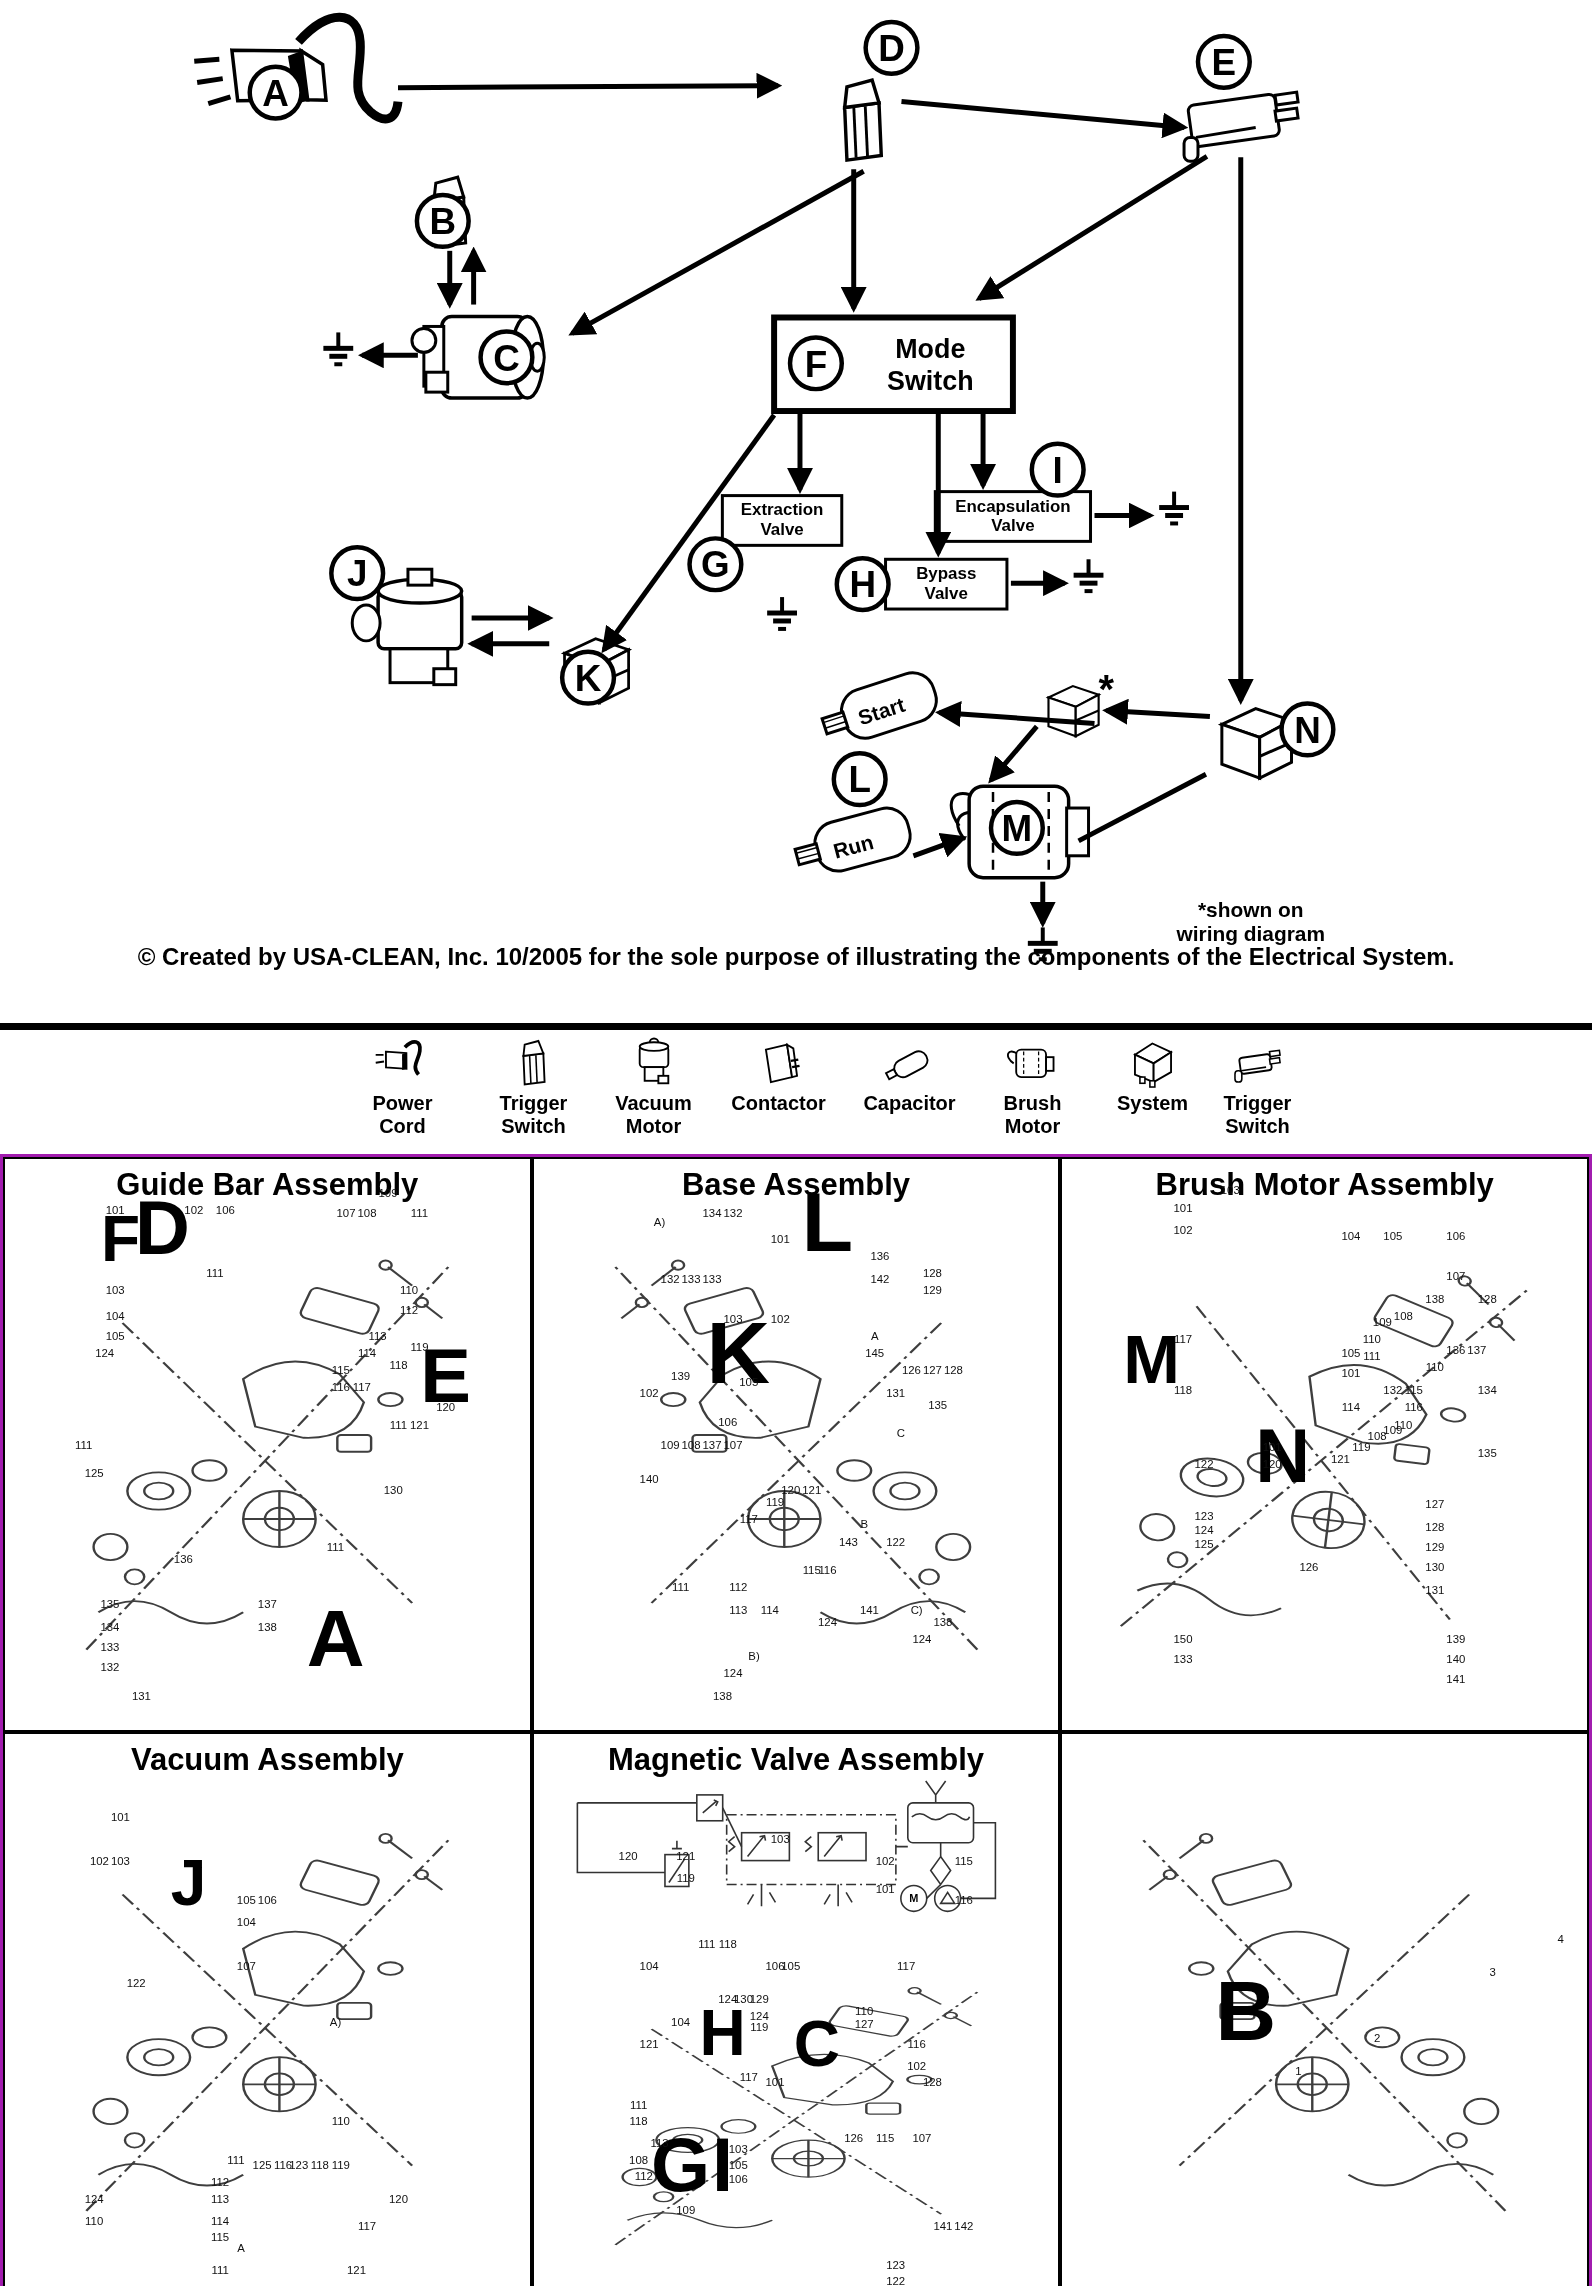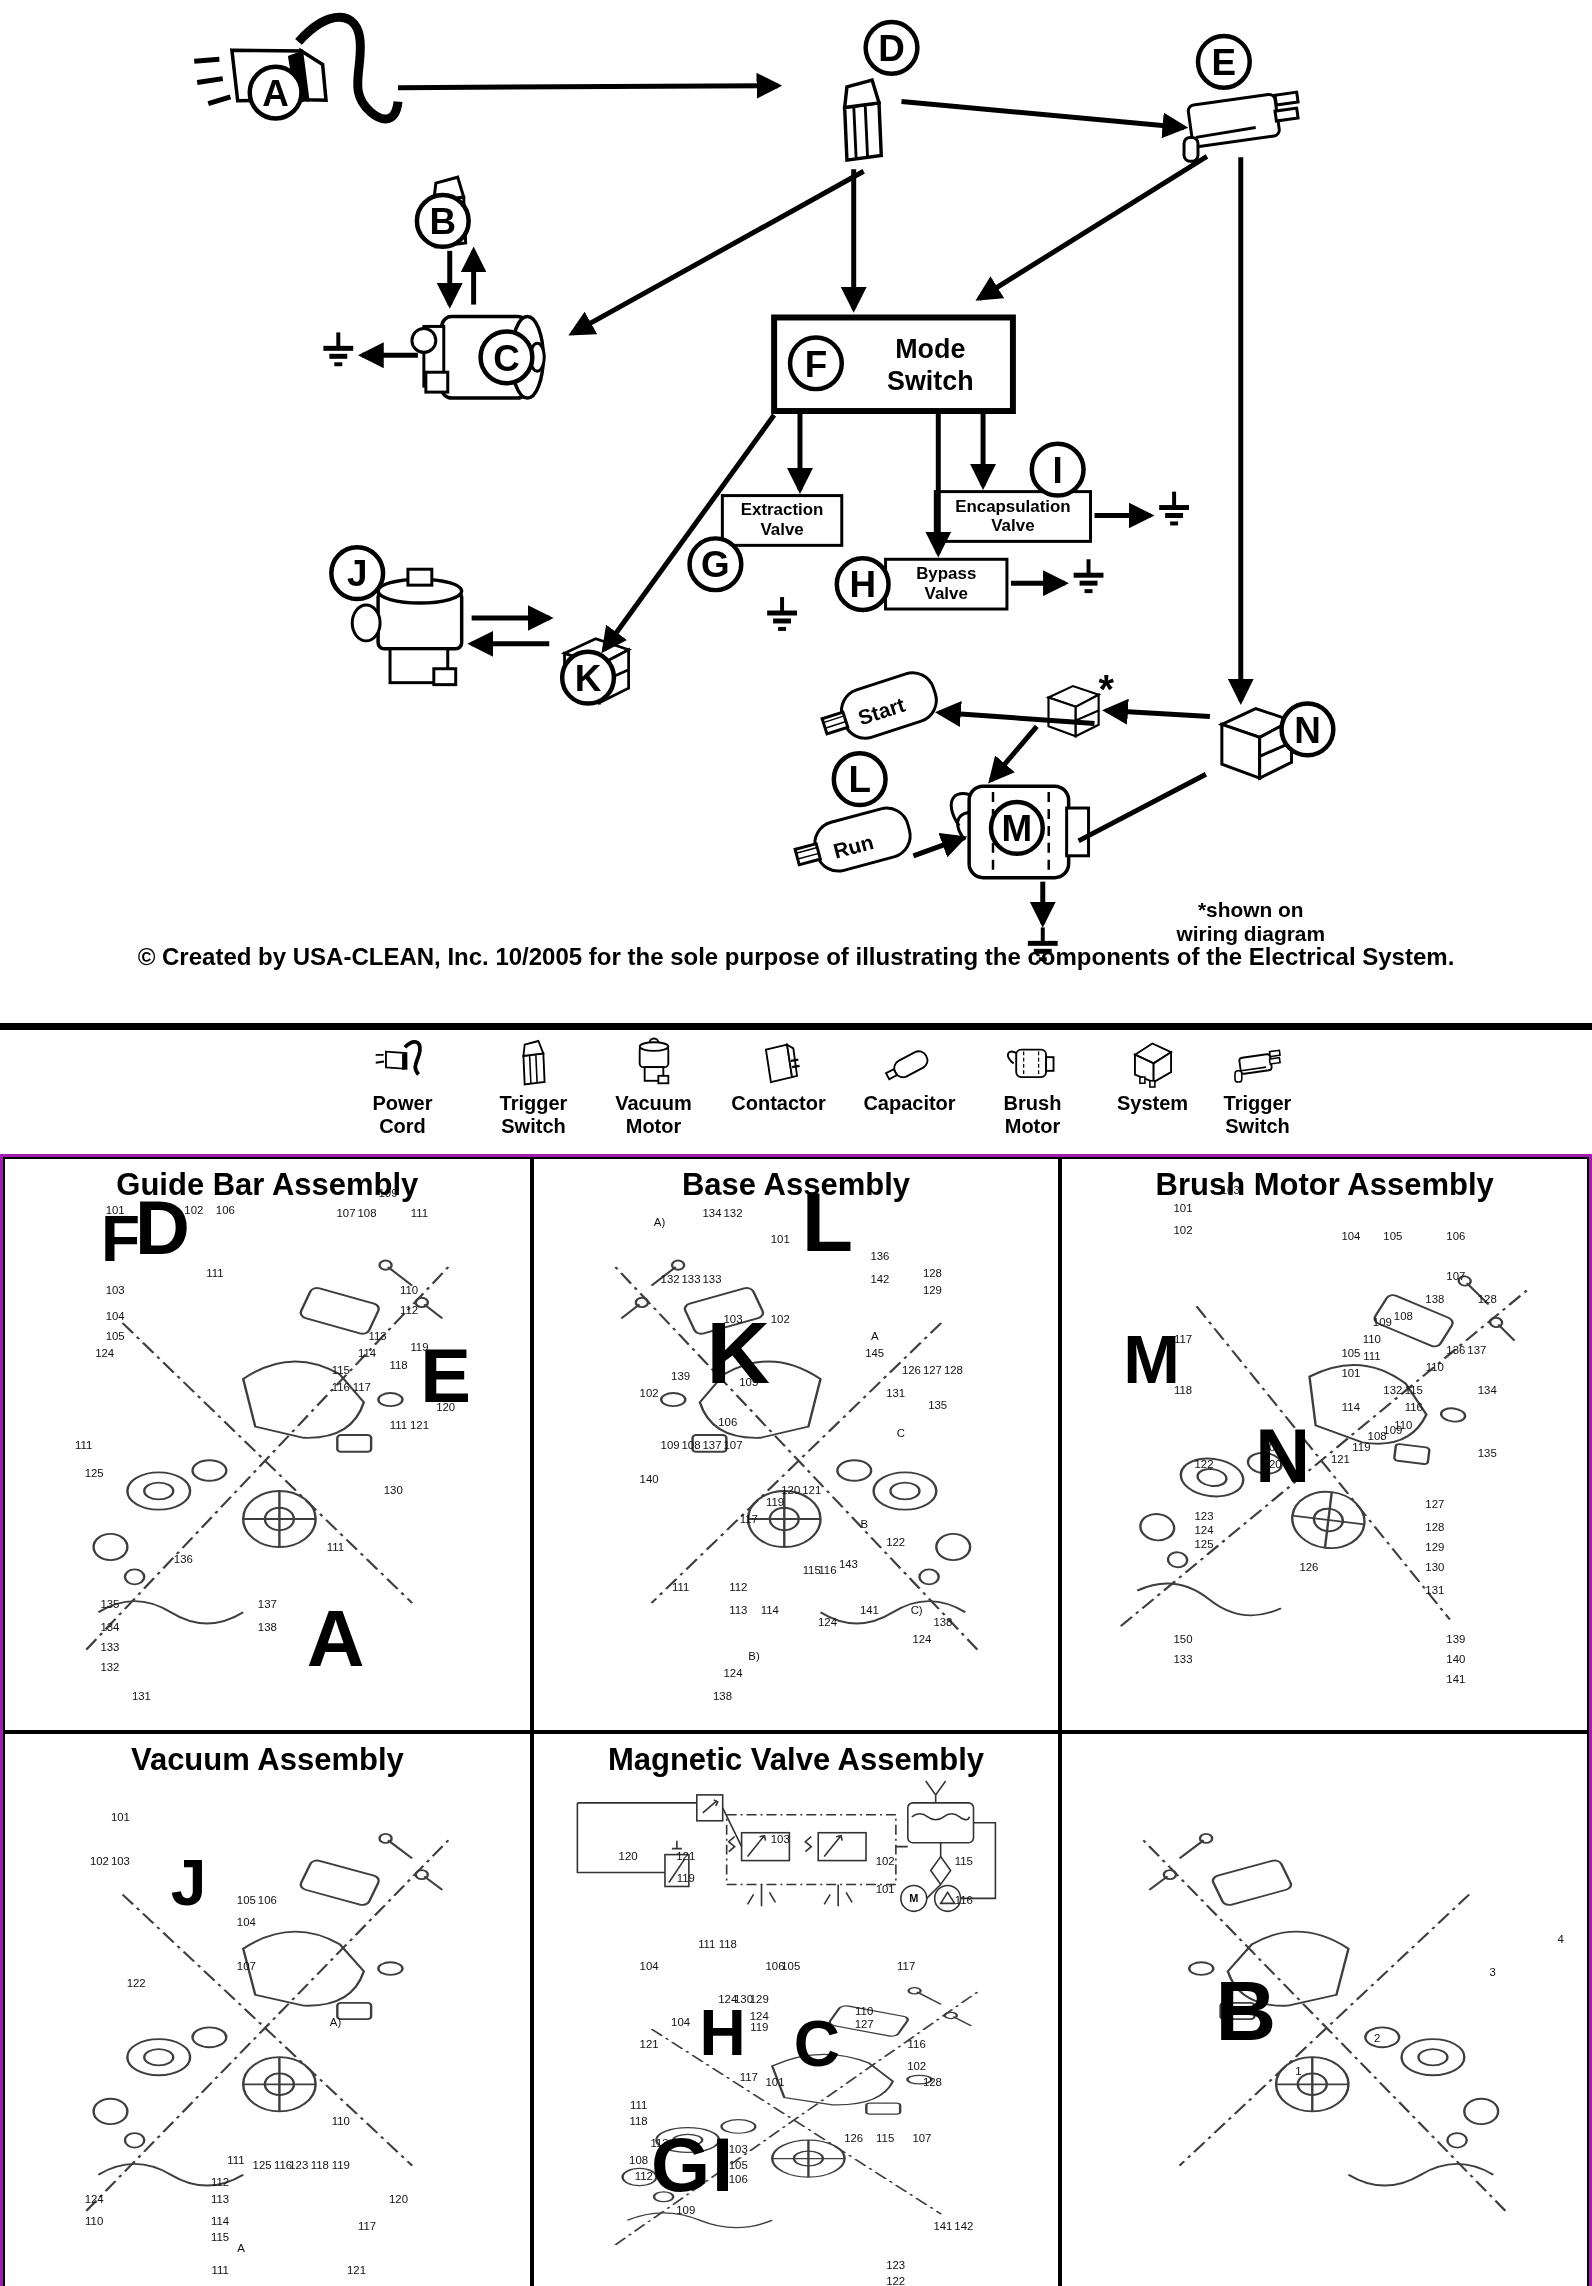"143" span.part { margin-top: 22px -> none }
